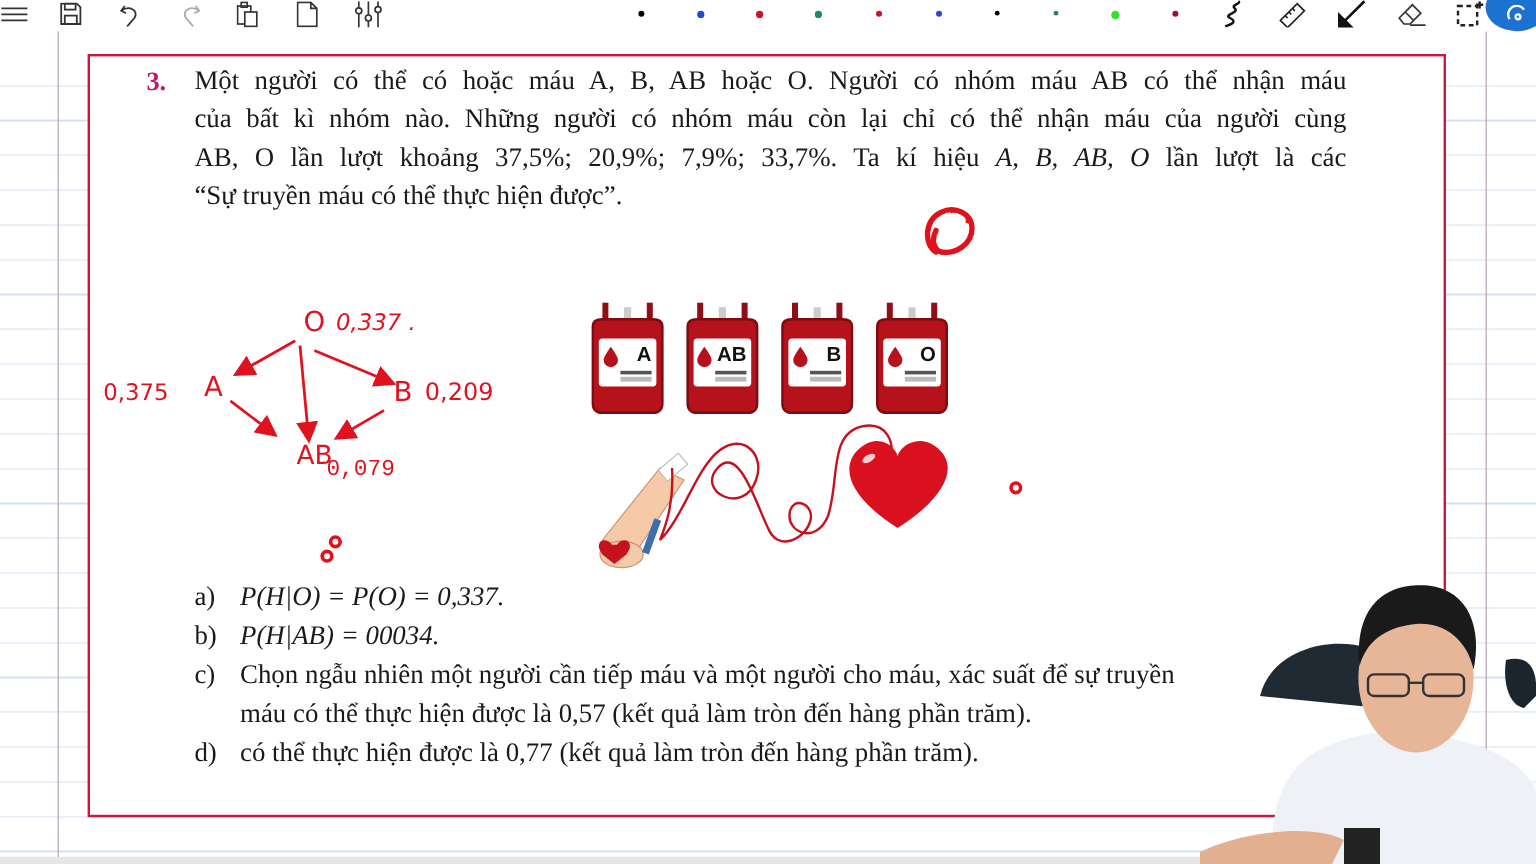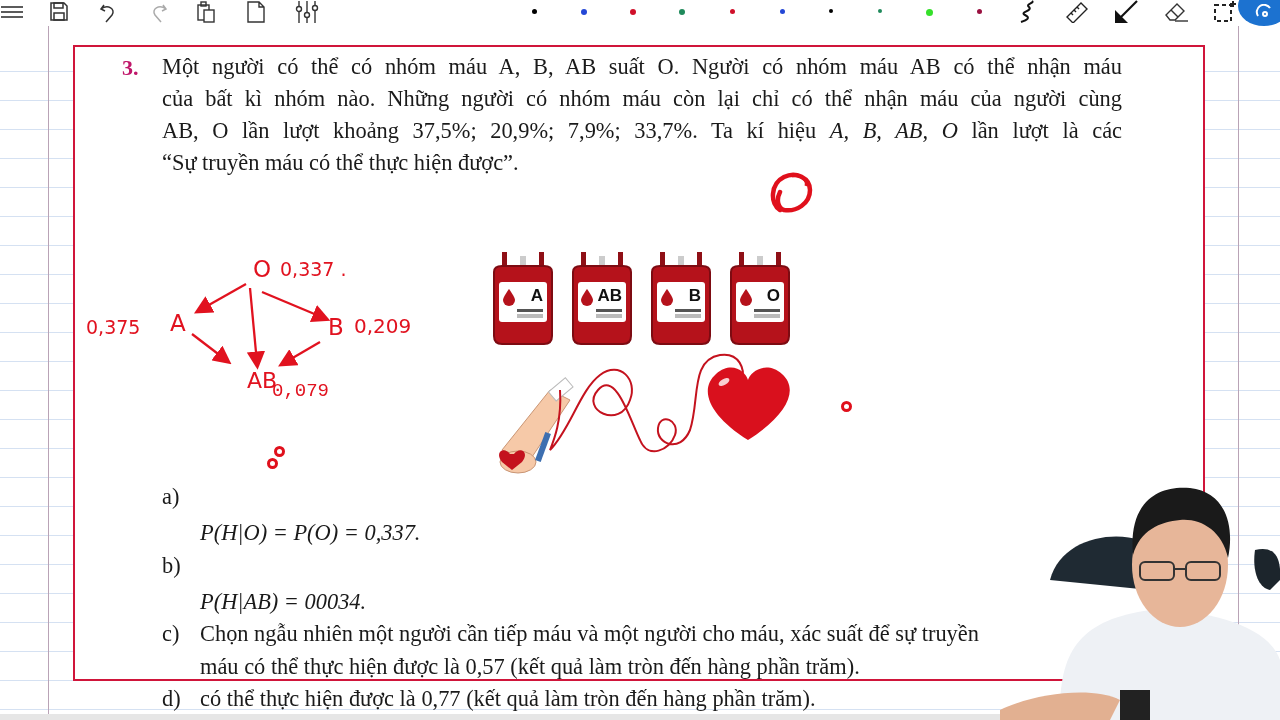"Một người có thể có" span.line { text: nhóm máu A, B, AB suất -> hoặc máu A, B, AB hoặc }
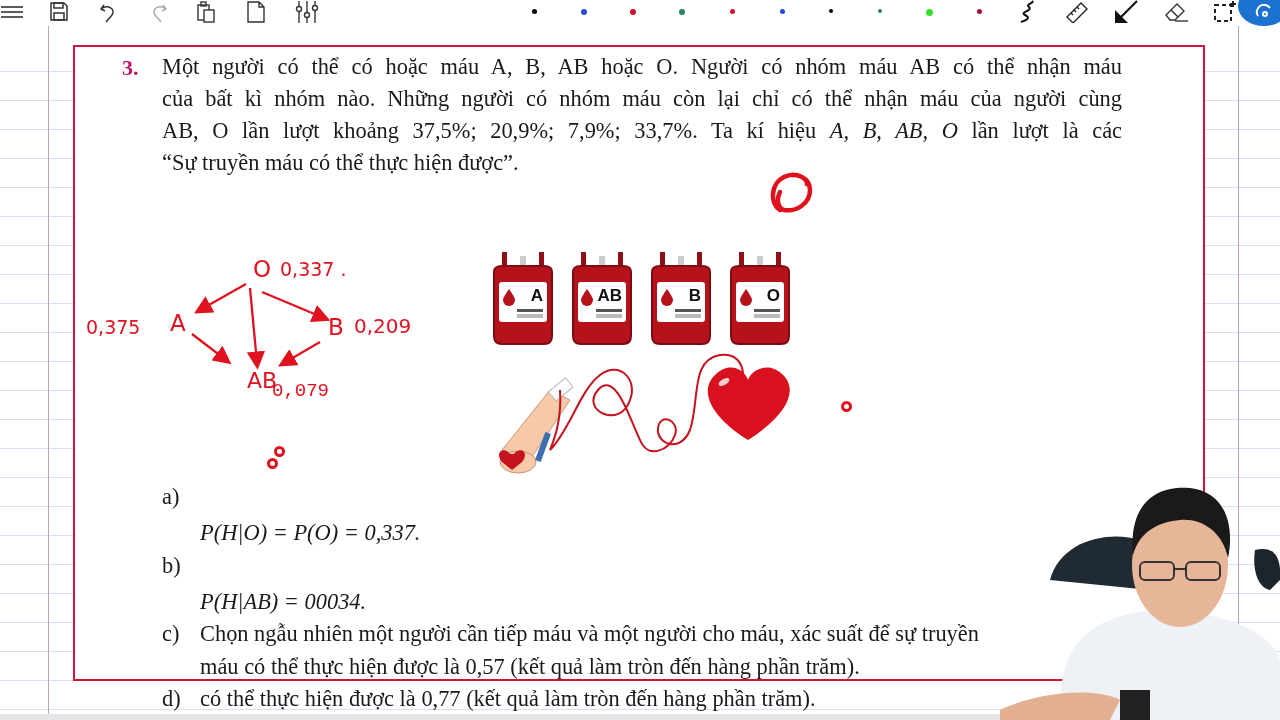"A, B, AB, O" .m { margin-top: 36px -> none }
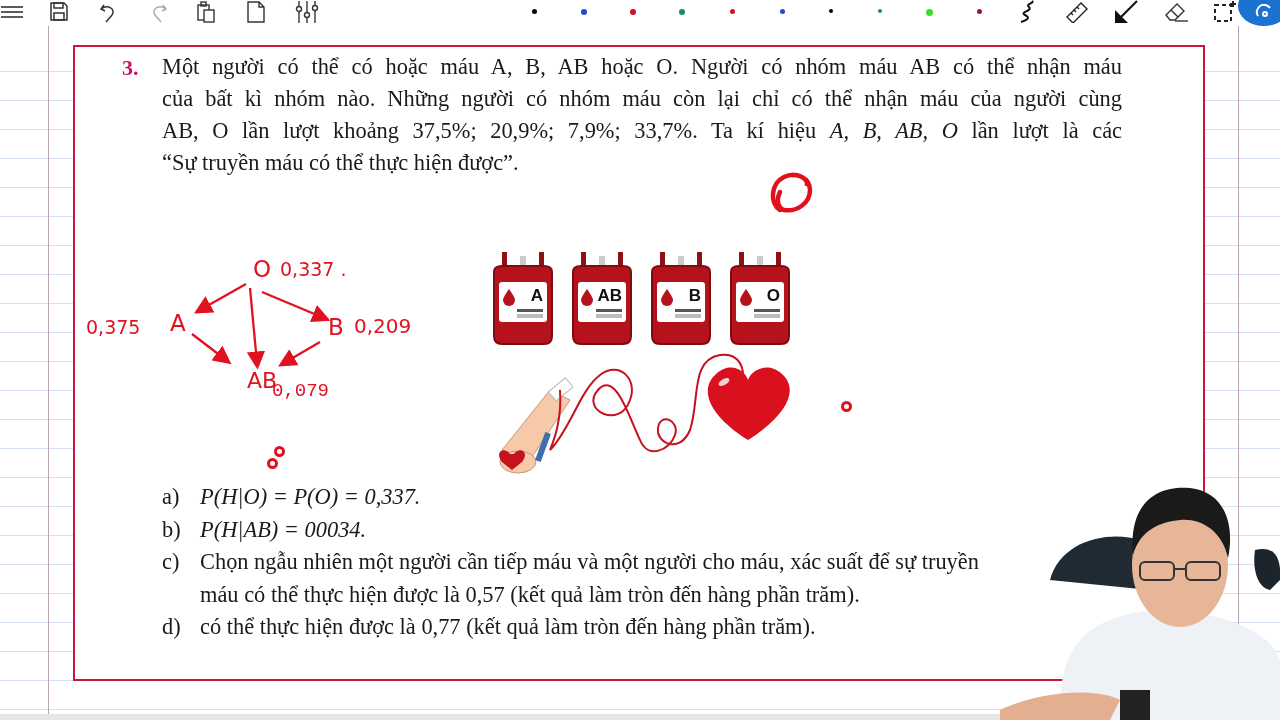"0,337 ." span.hw { font-style: none -> italic }
